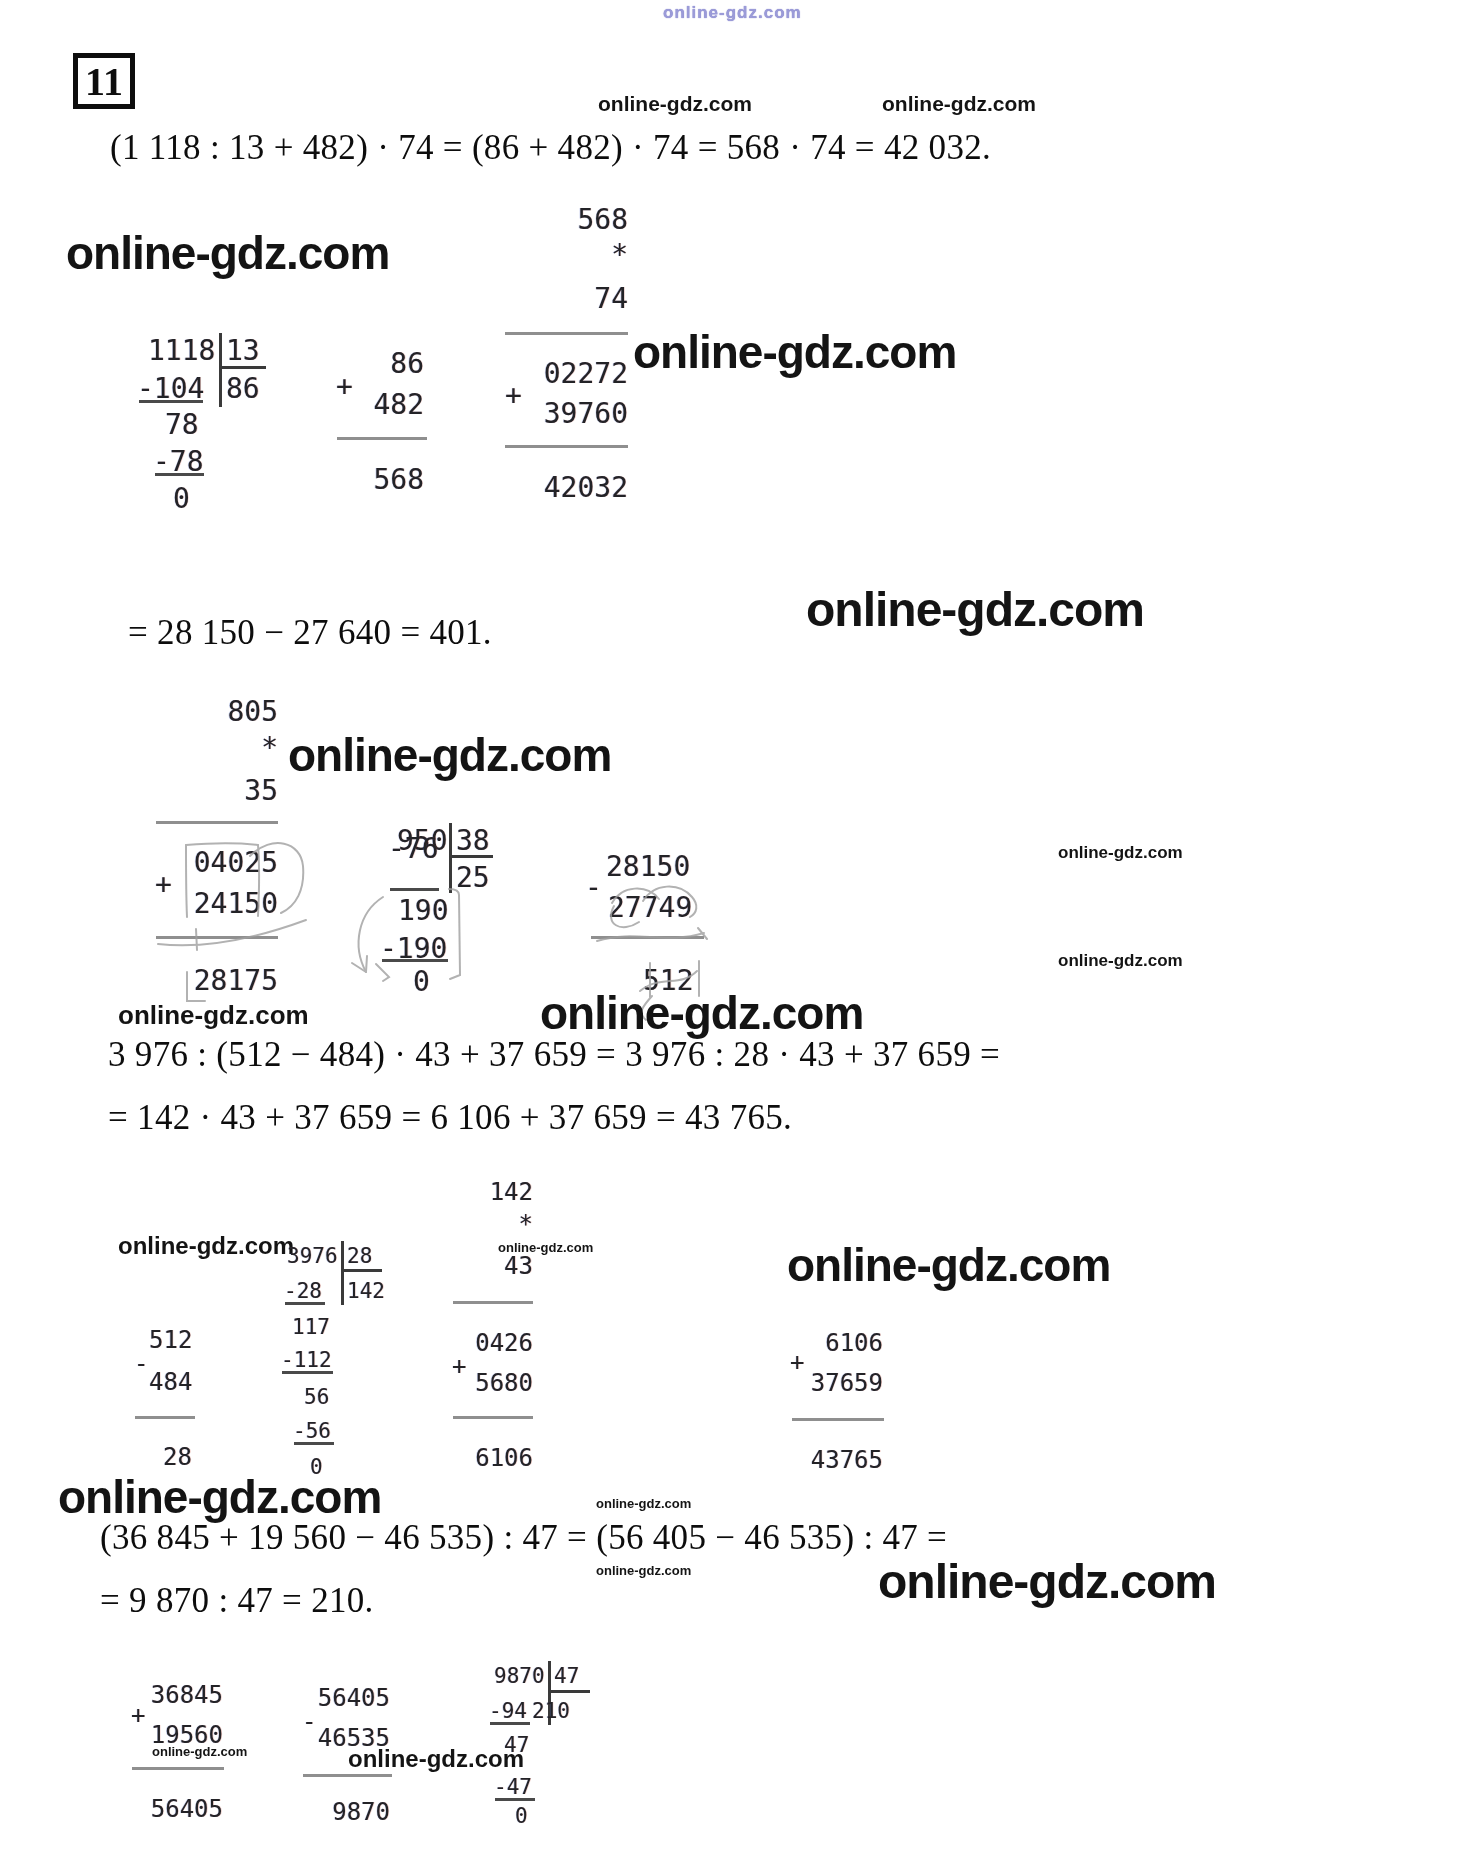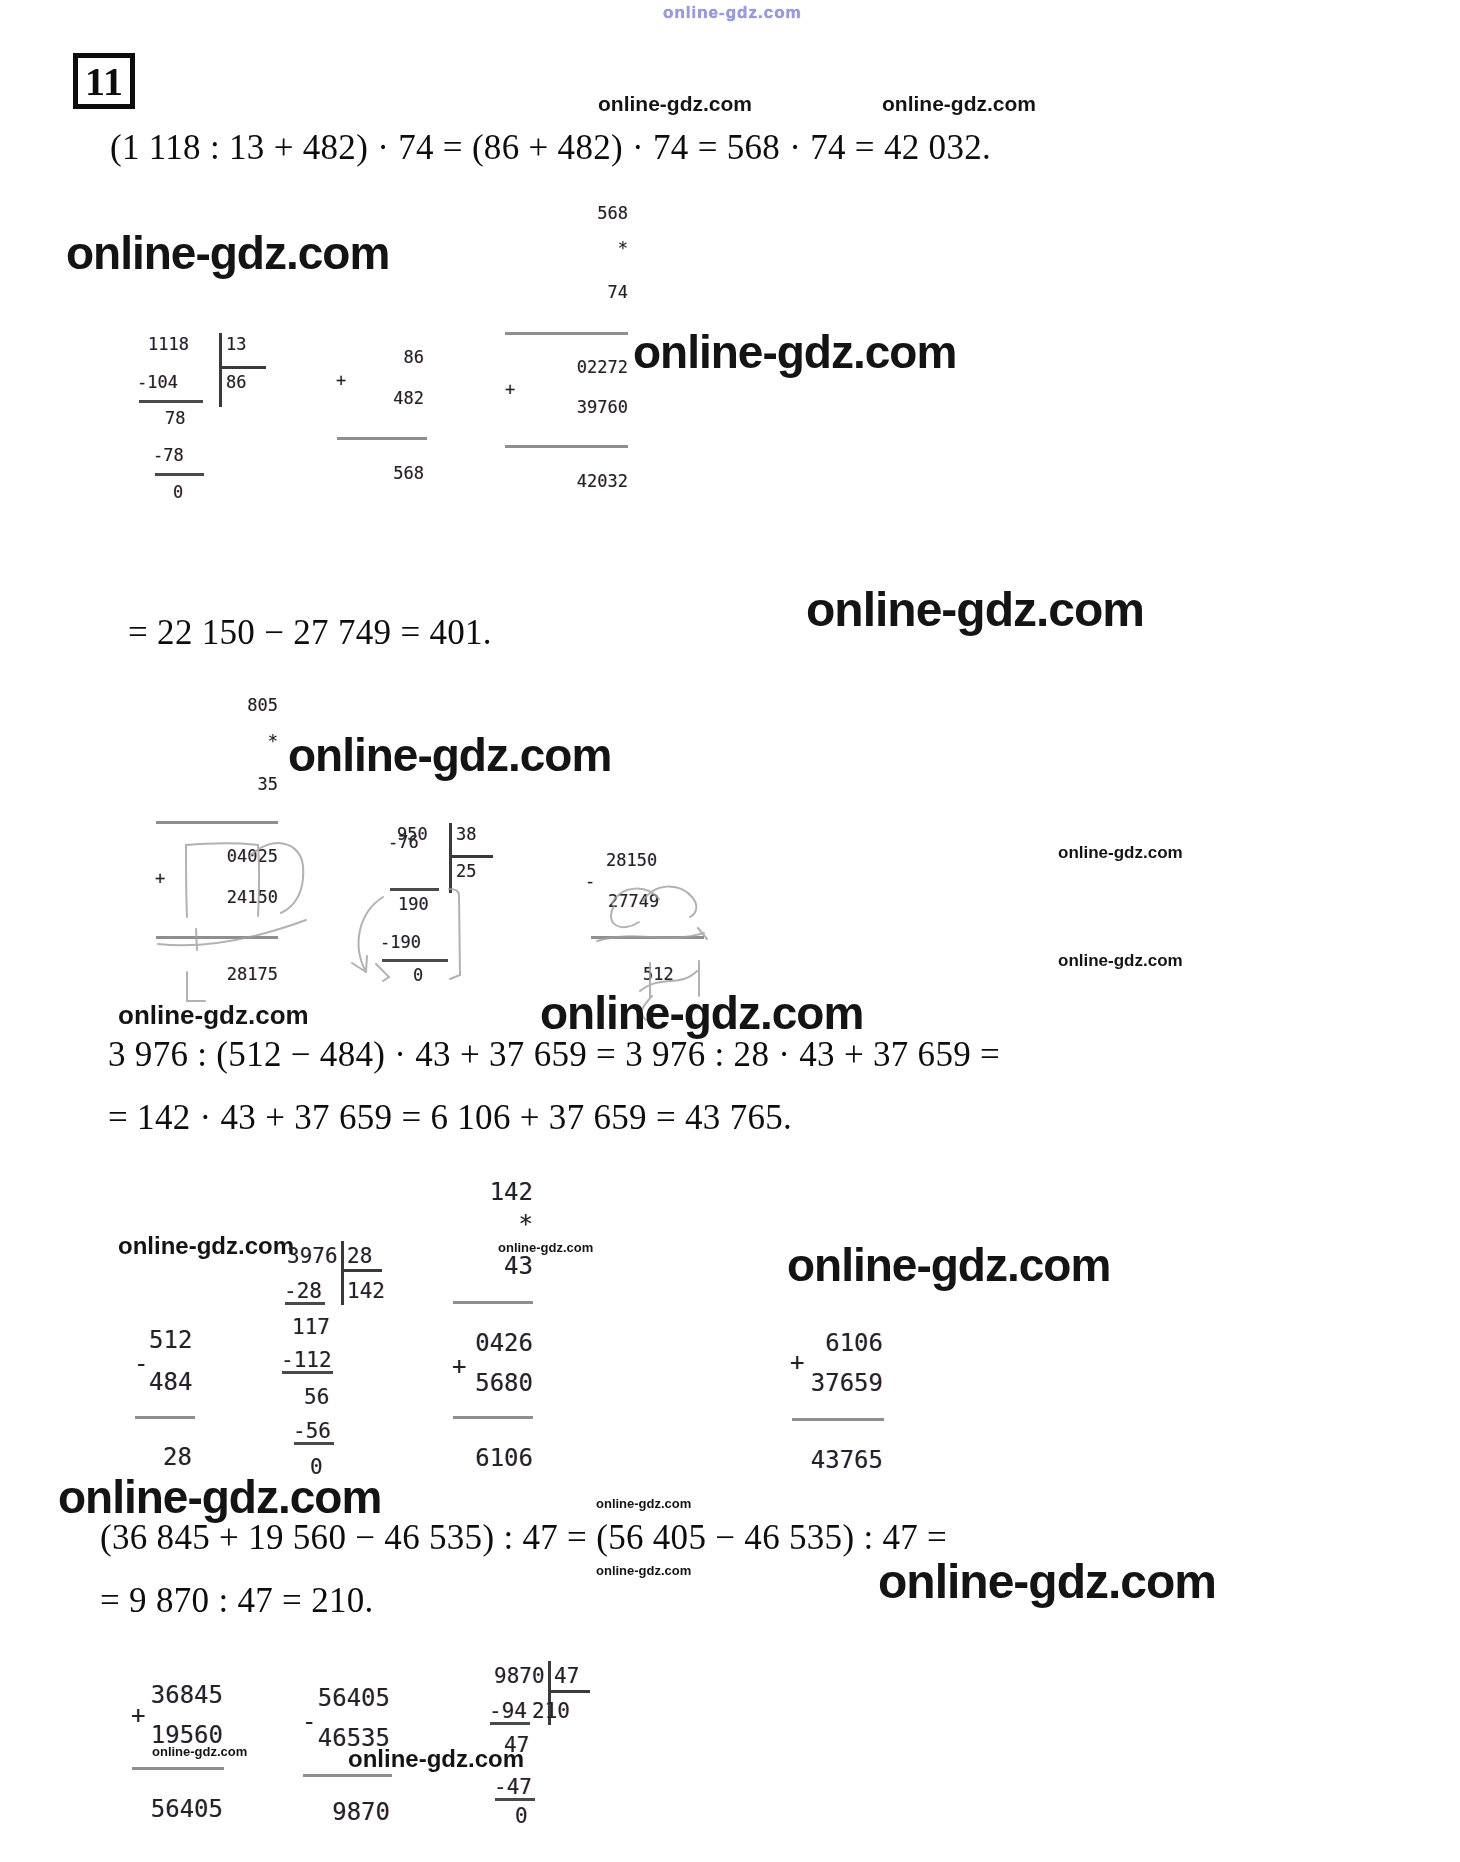"568" .s26 { font-size: 17px -> 28px }
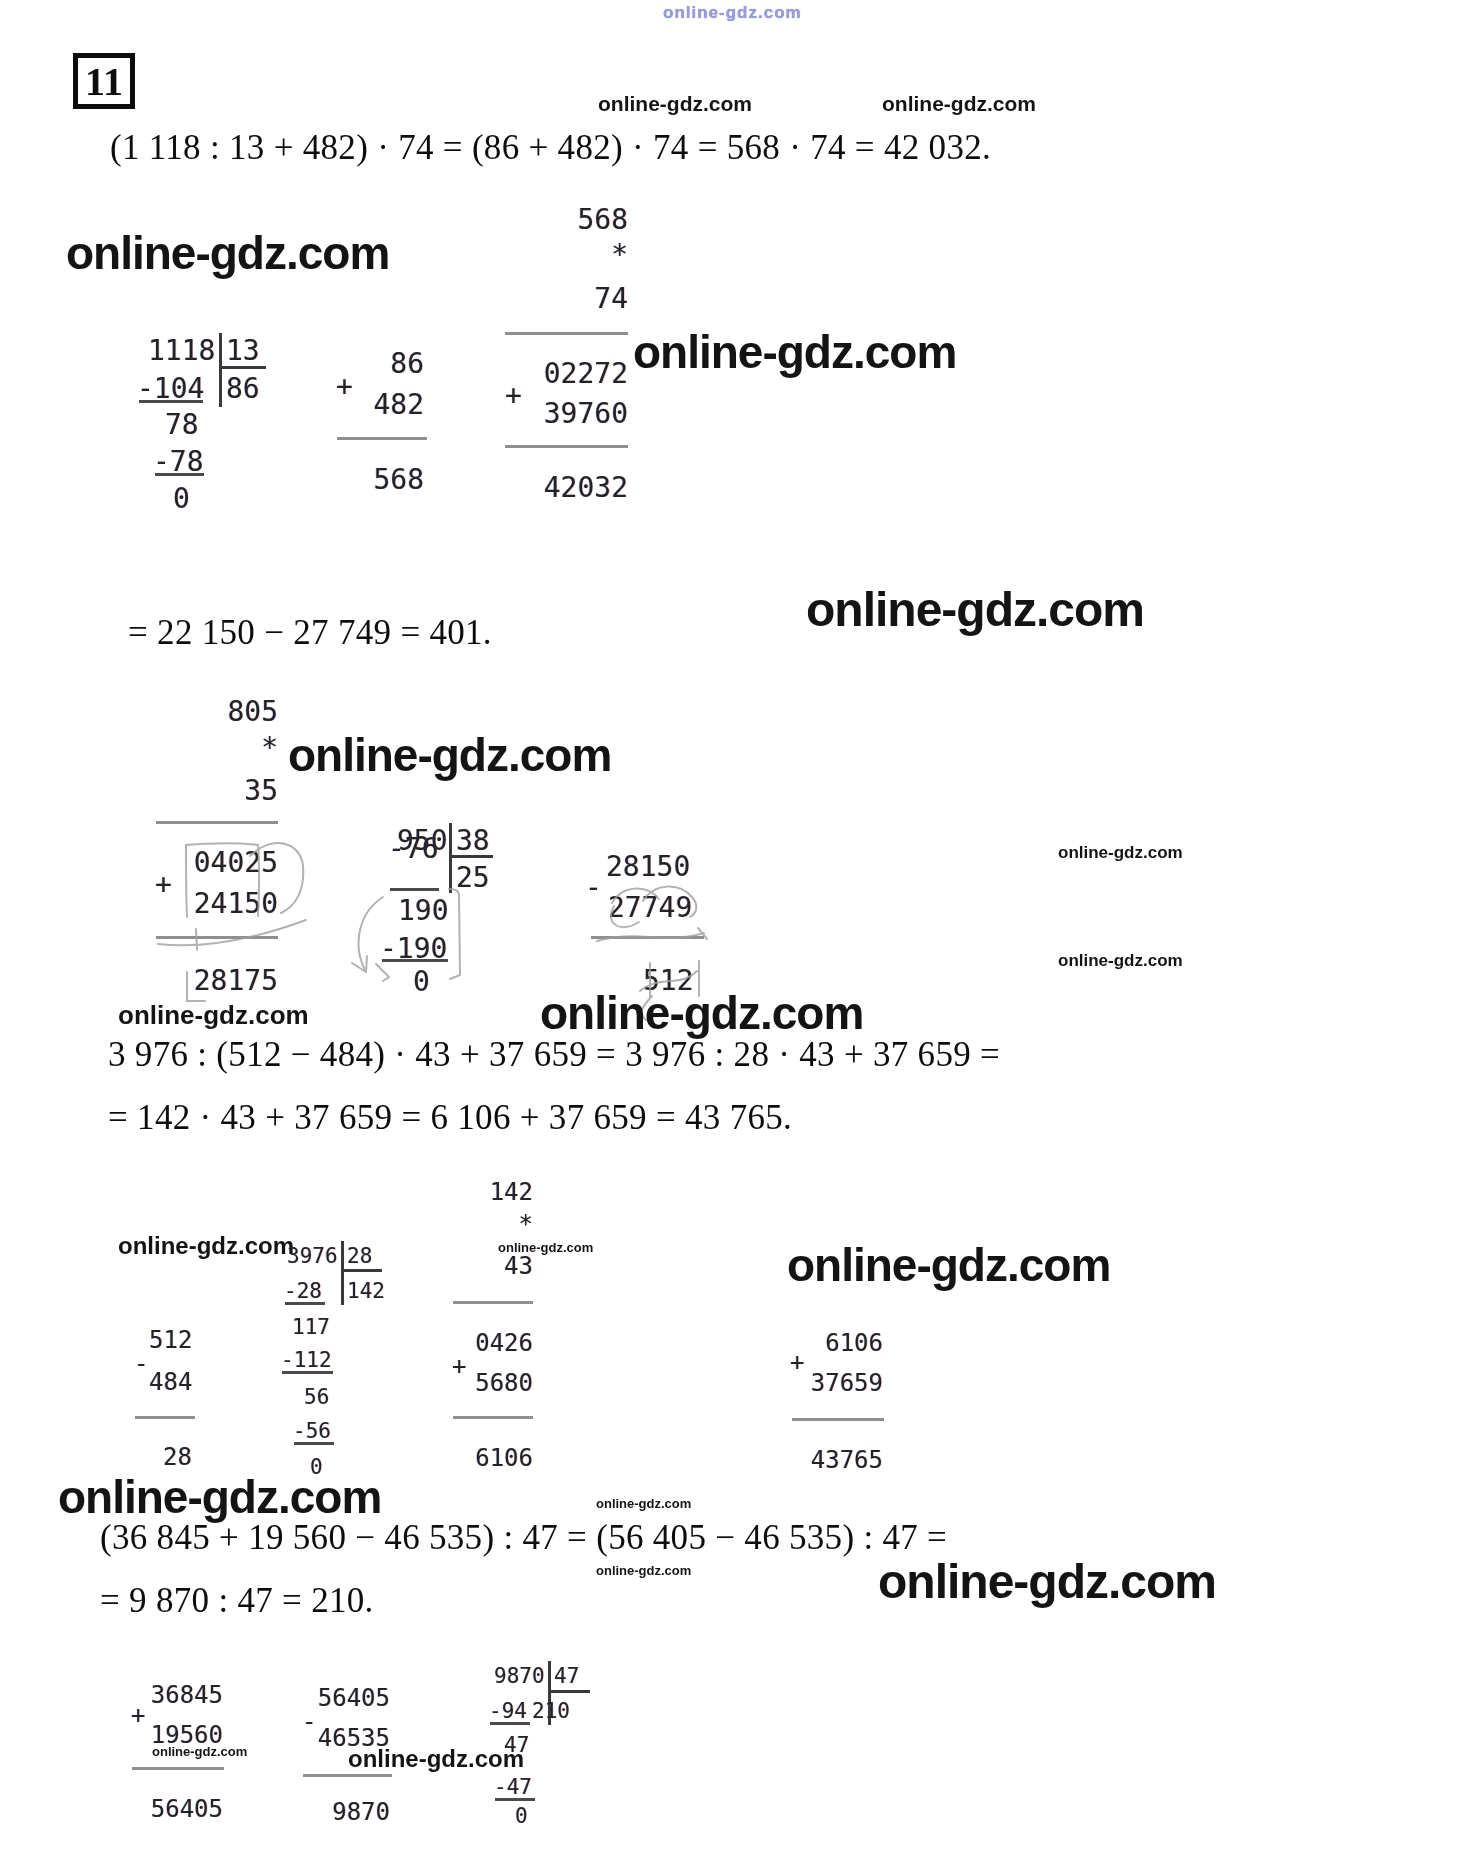"= 22 150 − 27" div.eq { text: 22 150 − 27 749 -> 28 150 − 27 640 }
